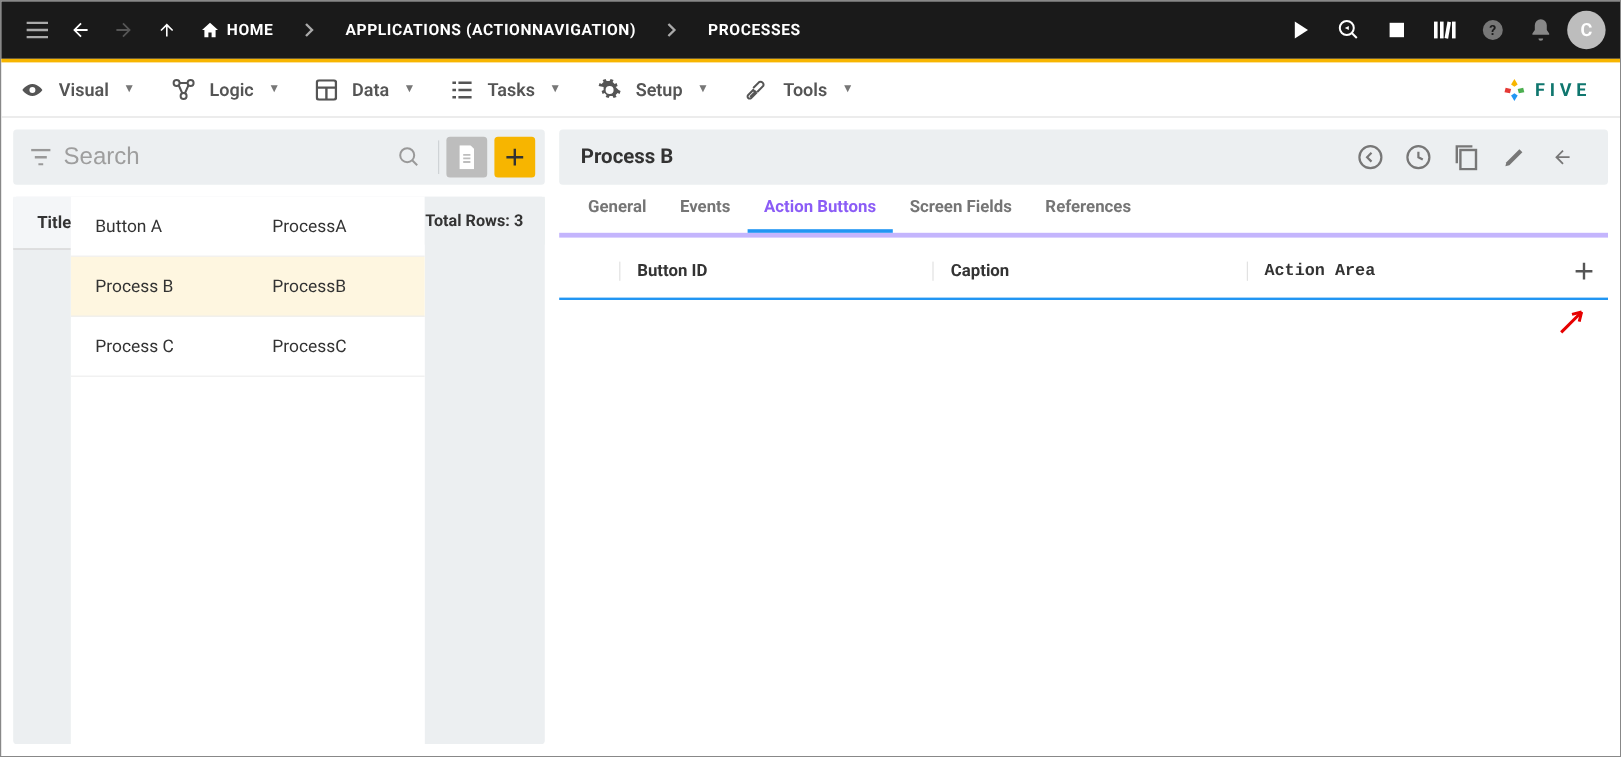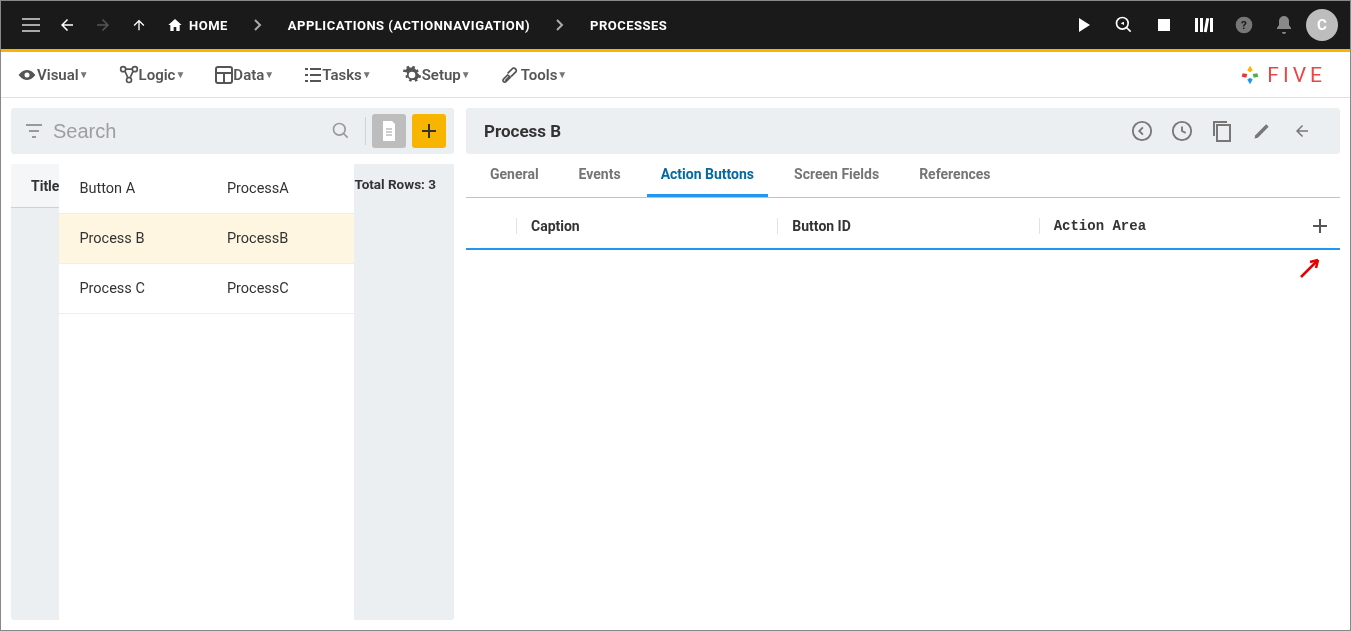"Visual" .menubar .menu-item { gap: 0 -> 12px }
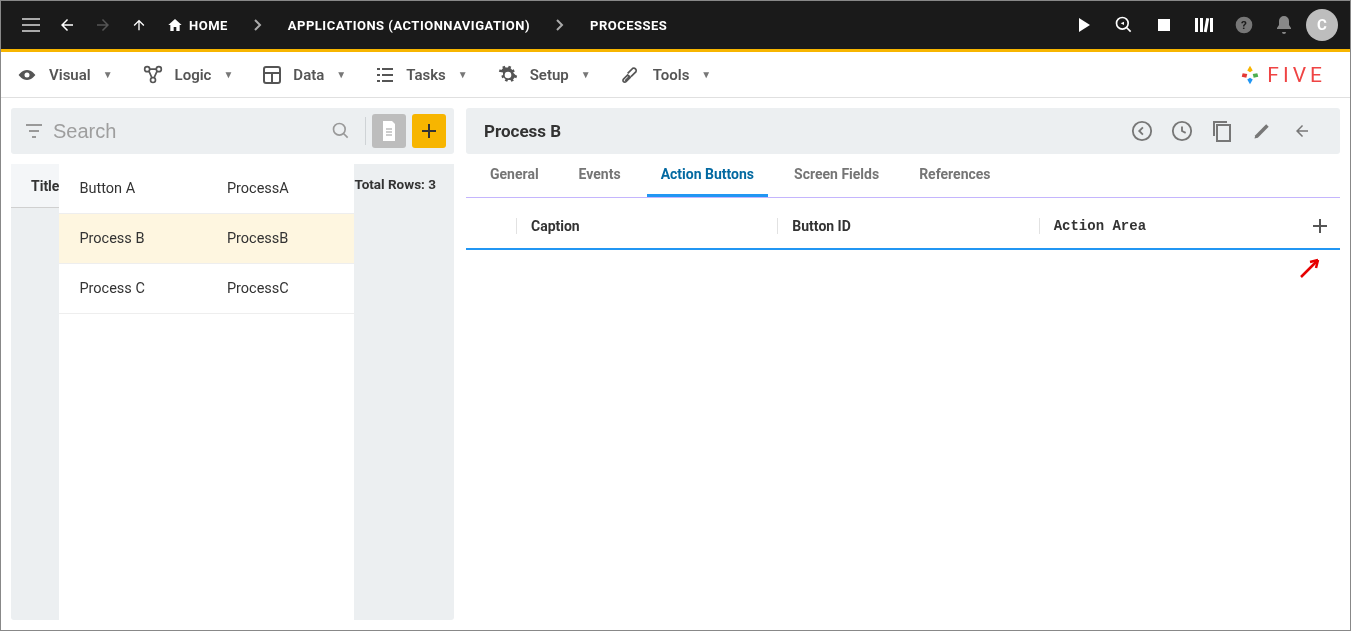"FIVE" .logo-five { color: #ef4444 -> #0f766e; font-size: 21px -> 15px; font-weight: 400 -> 700 }
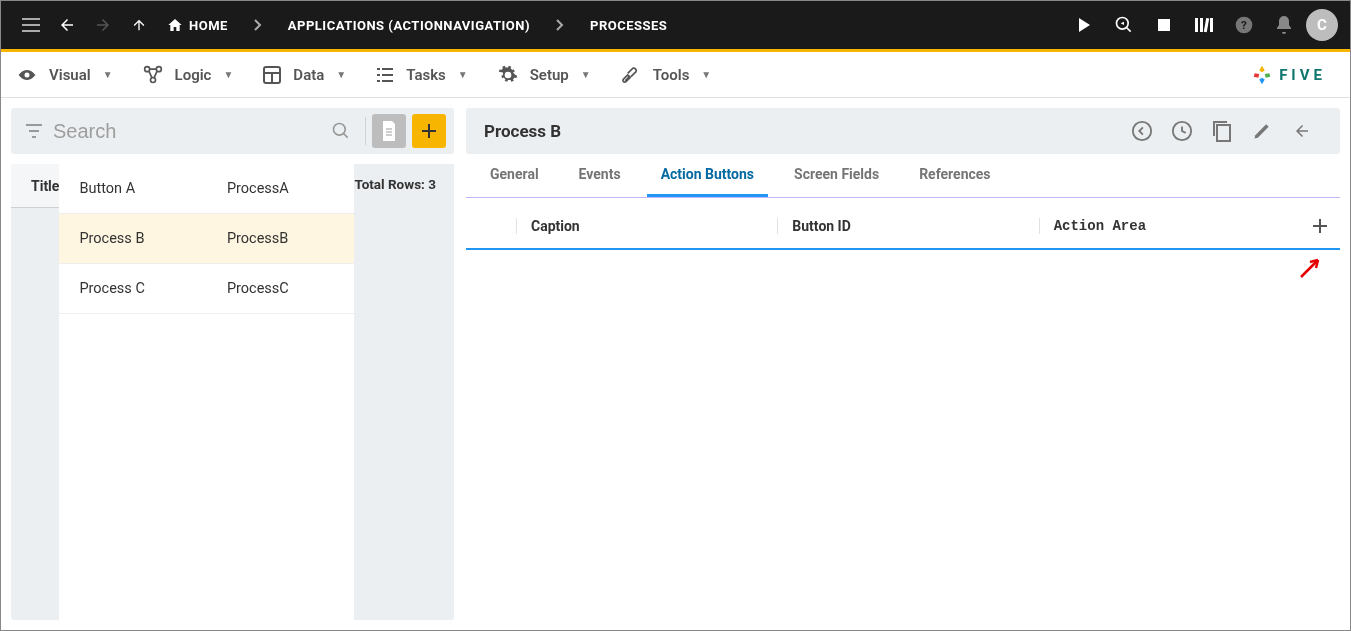"General" .tabs { border-bottom: 1px solid #c4b5fd -> 4px solid #c4b5fd; gap: 12px -> 0 }
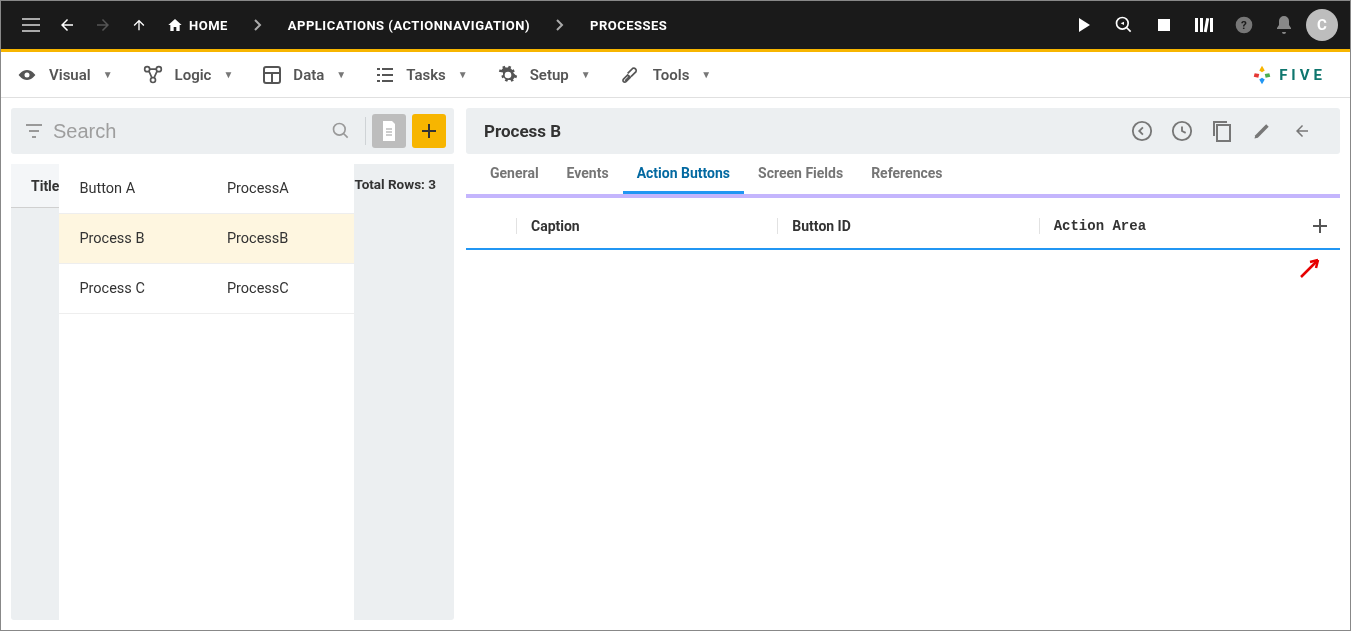"Action Buttons" .tab.active { color: #0369a1 -> #8b5cf6 }
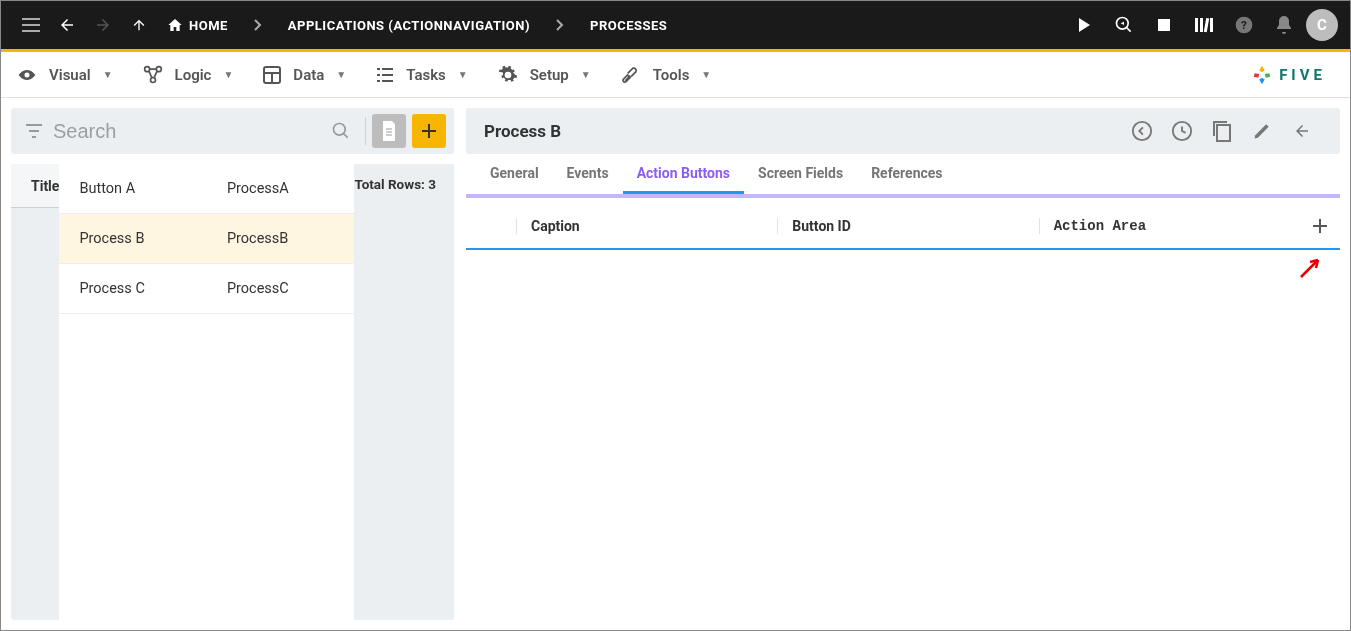"Caption" div.grid-col { order: before "Button ID" -> after "Button ID" }
